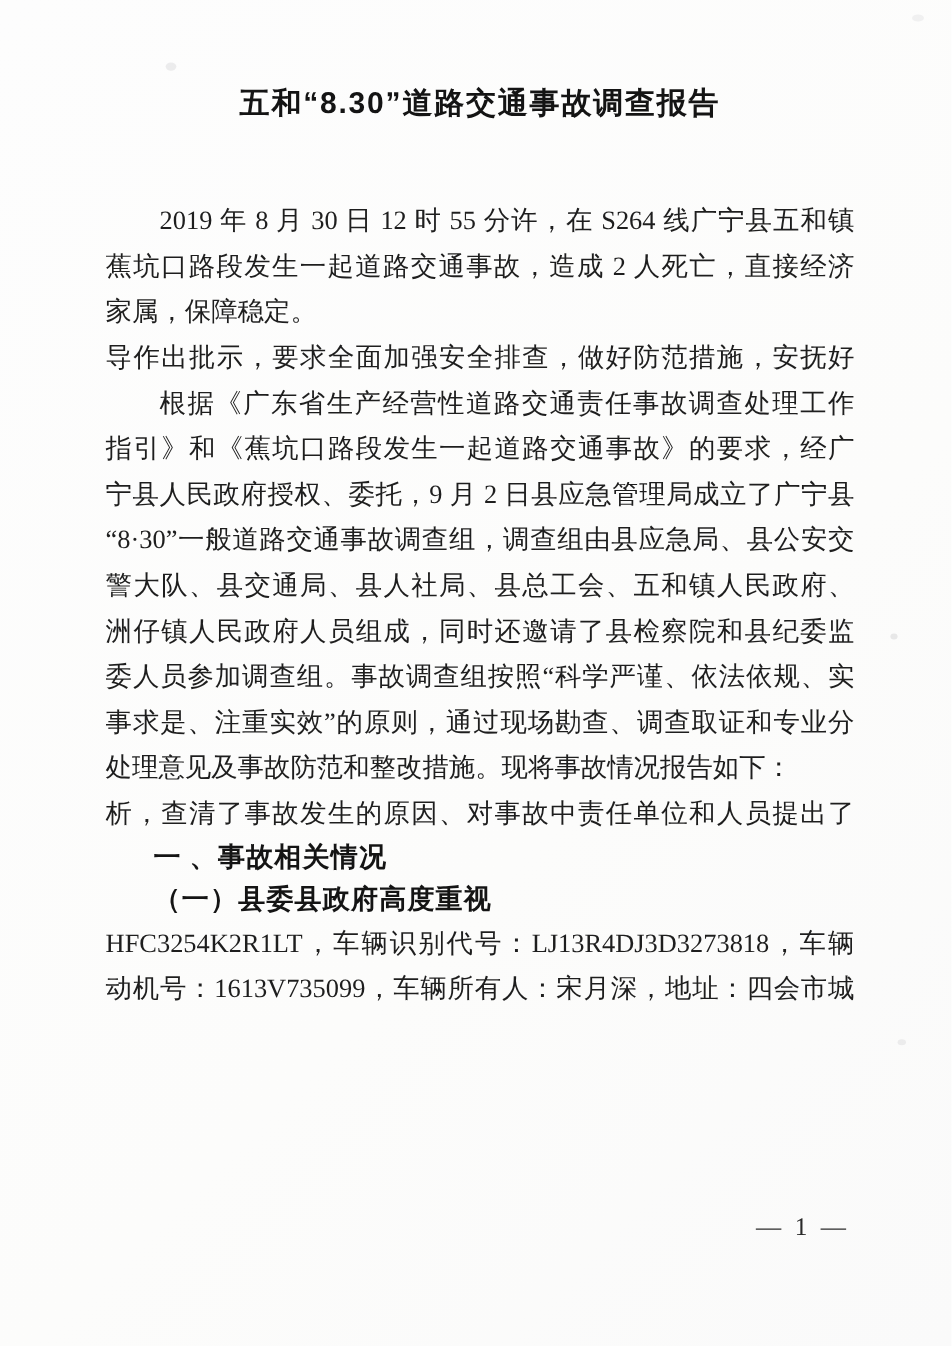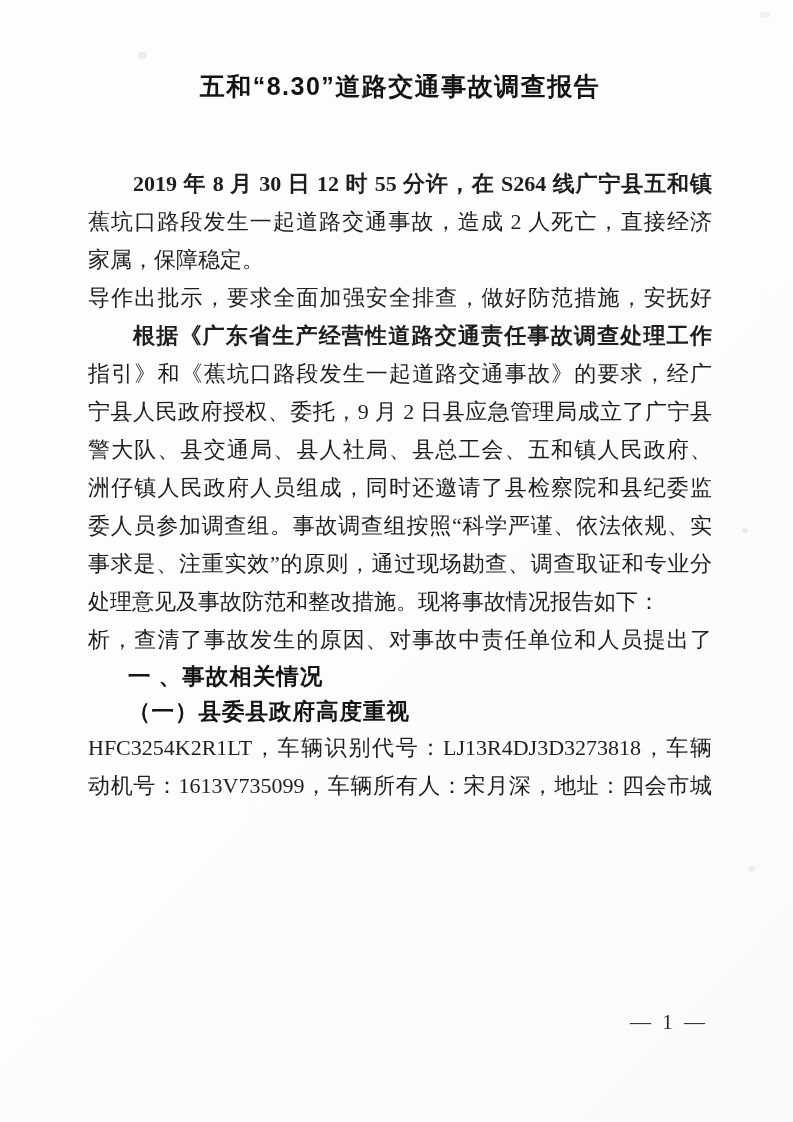"2019 年 8 月 30" .line.first { font-weight: bold -> none }
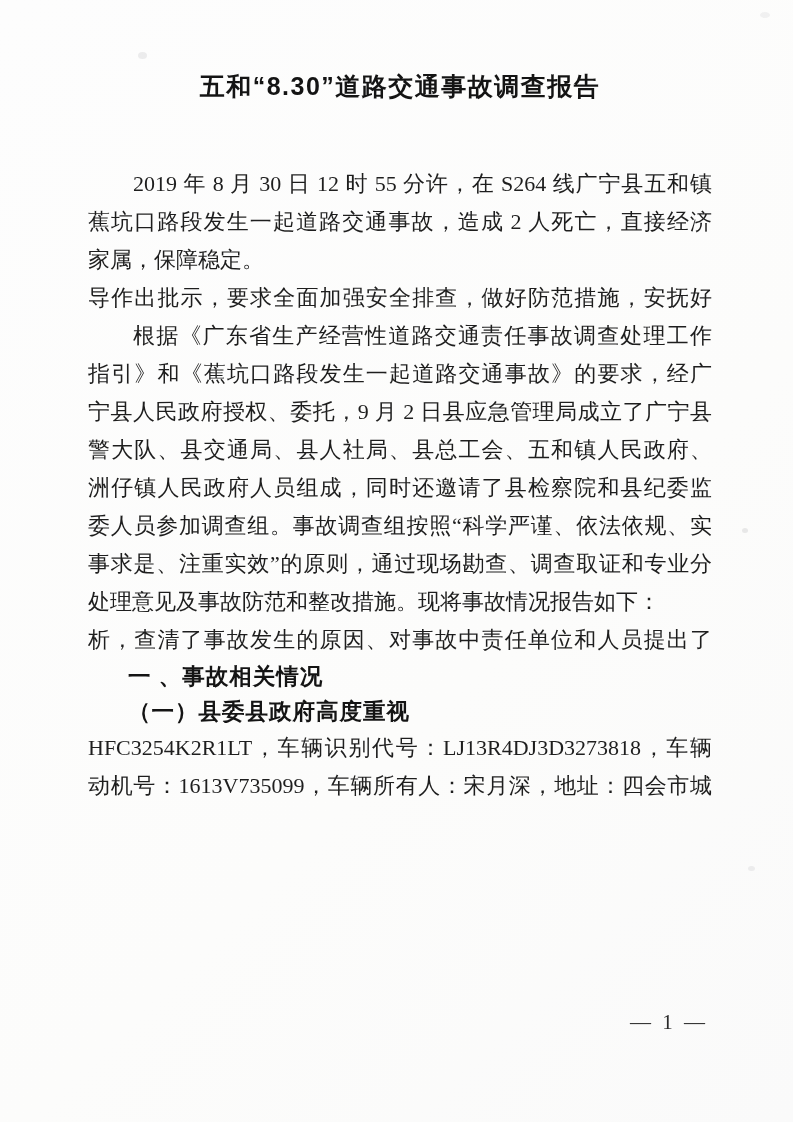"“8·30”一般道路交通事故调查组，调查组由县应急局、县公安交" div.line { html: none -> <div>“8·30”一般道路交通事故调查组，调查组由县应急局、县公安交</div> }
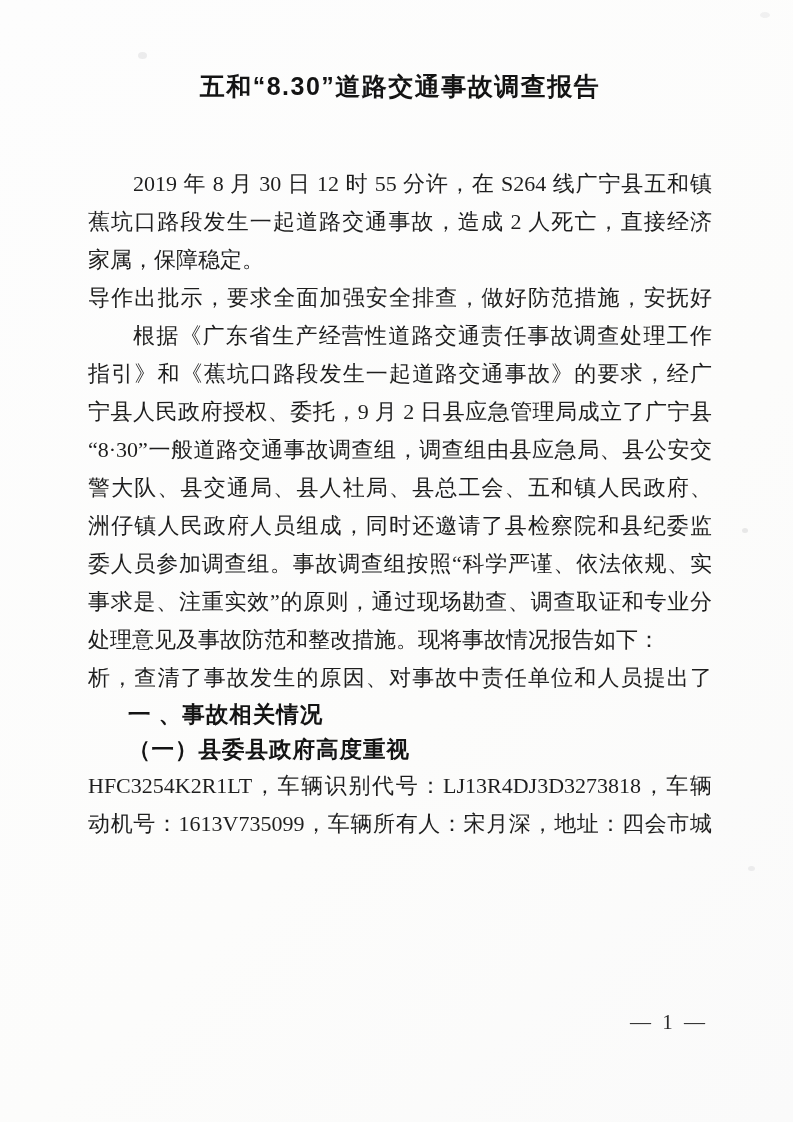"一 、事故相关情况" .heading { font-family: Liberation Sans, sans-serif -> Liberation Serif, serif }
